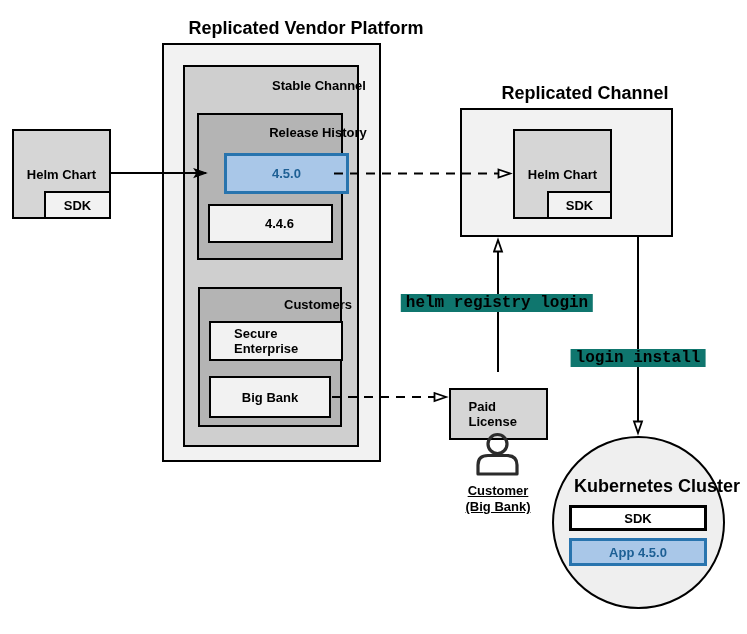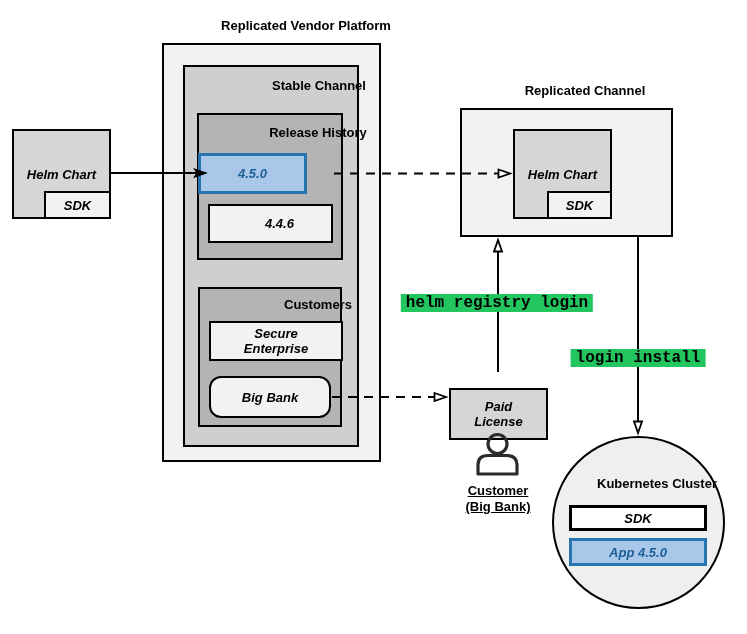"Replicated Vendor Platform" .title { font-size: 13px -> 18px }
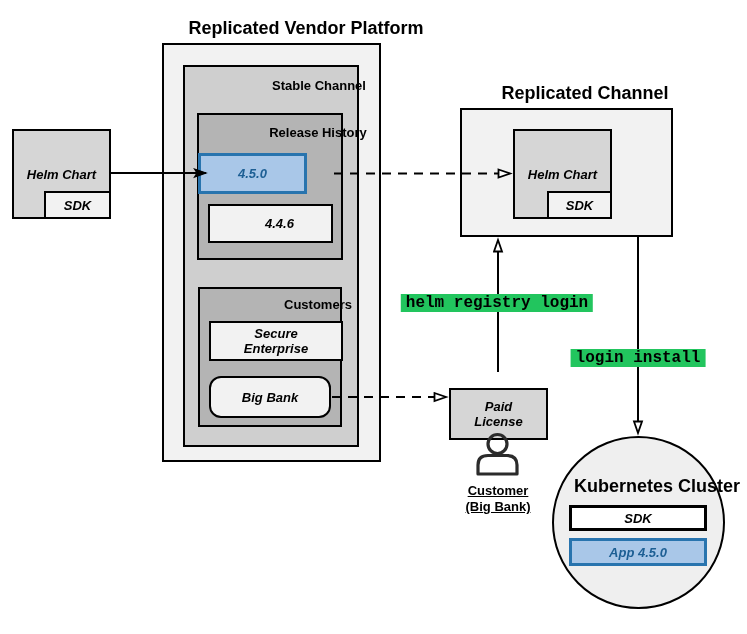"Helm Chart" .center { font-style: italic -> none; text-align: center -> left }
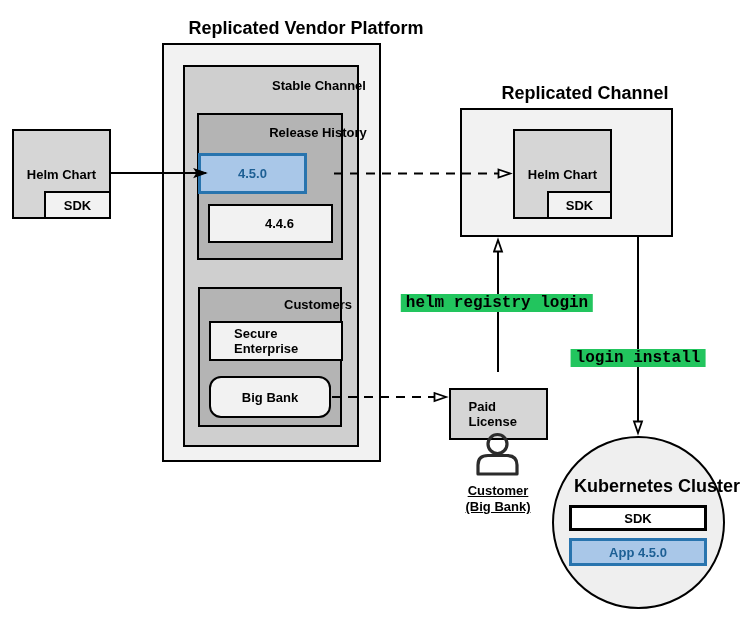"4.5.0" div.box { left: 198px -> 224px; width: 109px -> 125px }
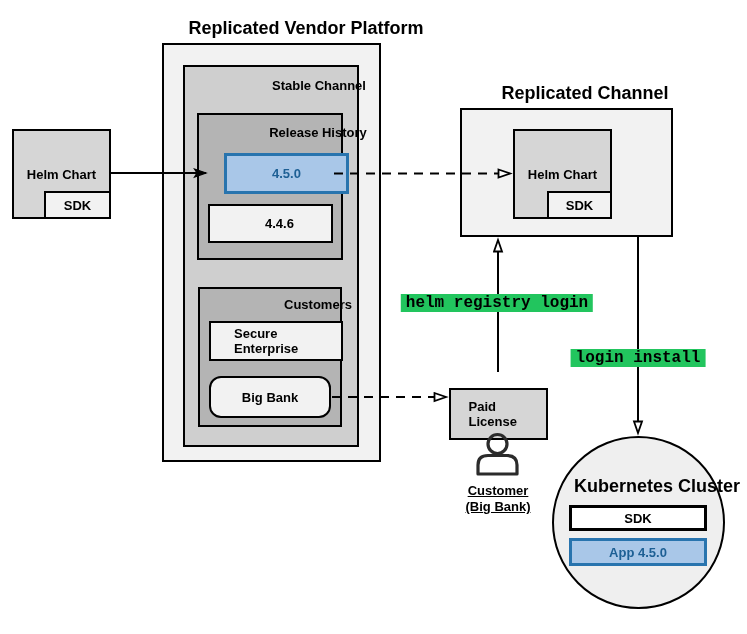"helm registry login" .cmd { background: #22c55e -> #0f766e }
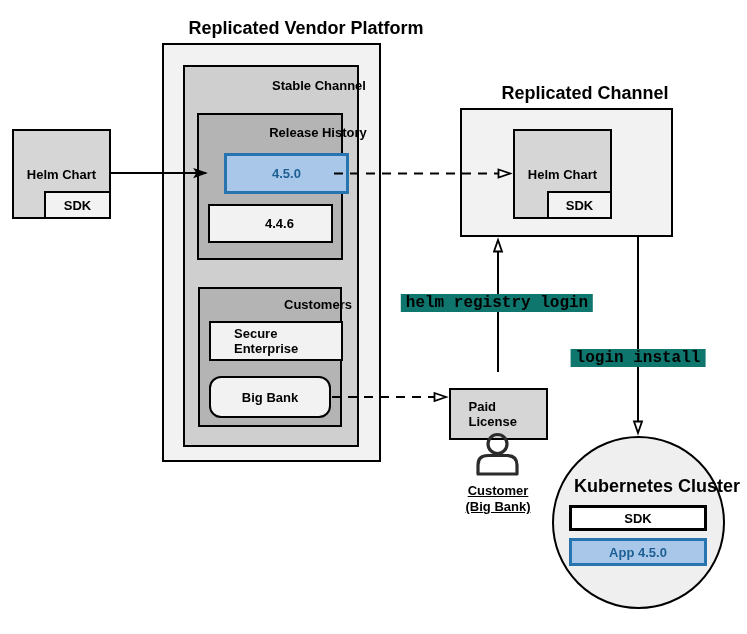"Big Bank" div.box { border-radius: 12px -> none }
